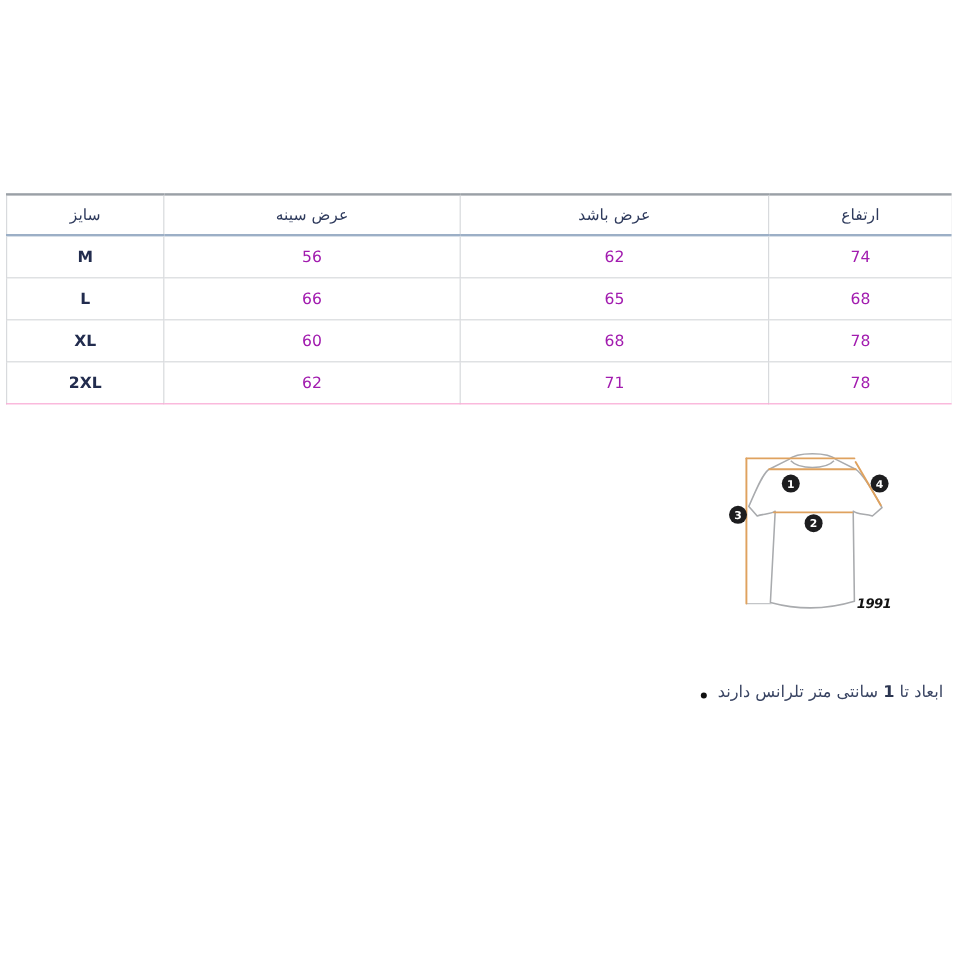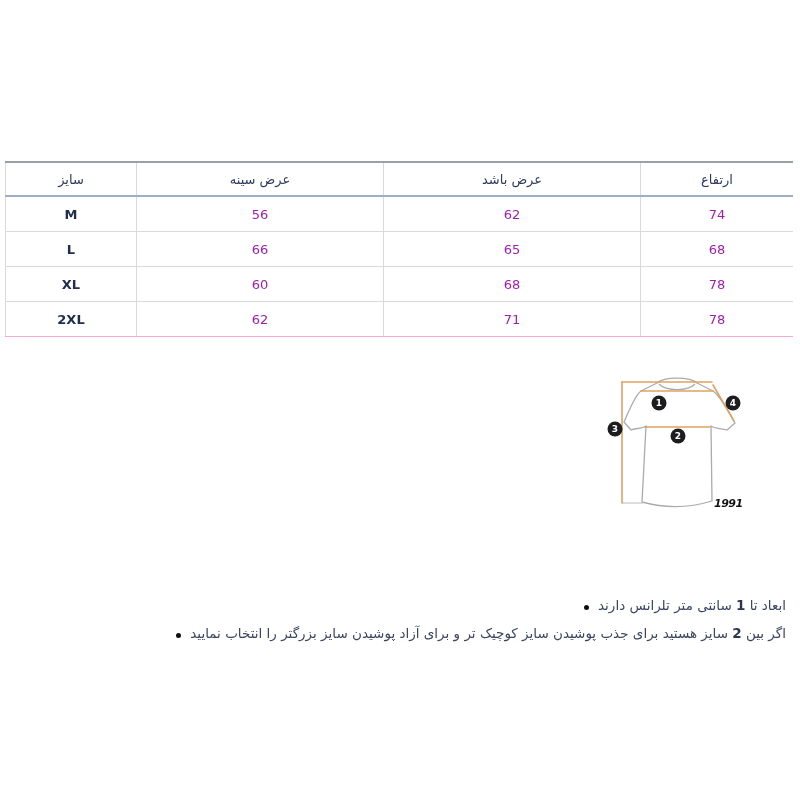"ابعاد تا 1 سانتی متر" .notes { margin-top: 28px -> none }
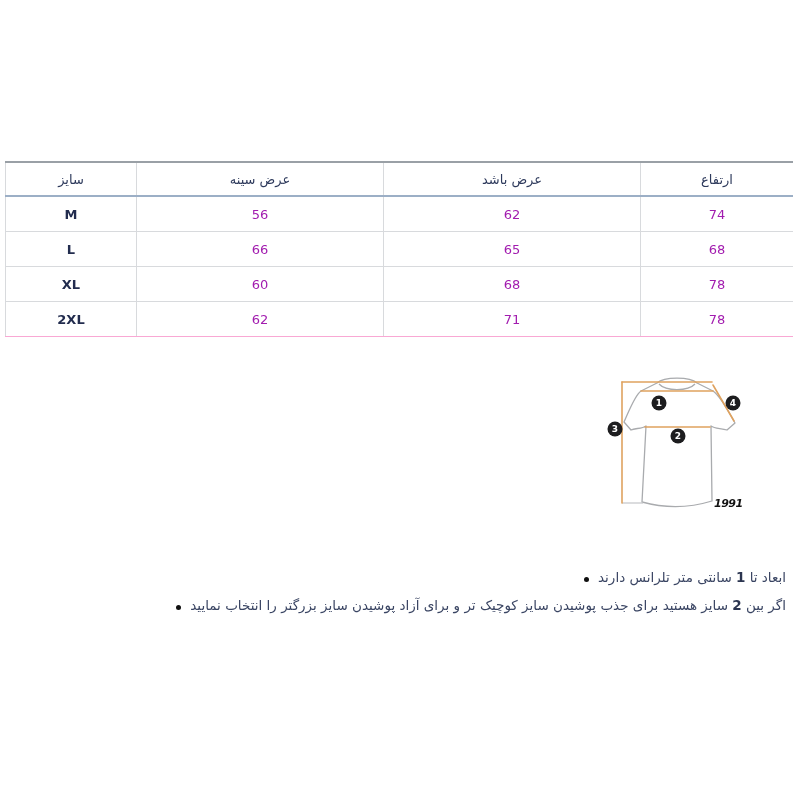"اگر بین 2 سایز هستید" div.note { html: <div> <span></span> <span>اگر بین <b>2</b> سایز هستید برای جذب پوشیدن سایز کوچیک تر و برای آزاد پوشیدن سایز بزرگتر را انتخاب نمایید</span> </div> -> none }
